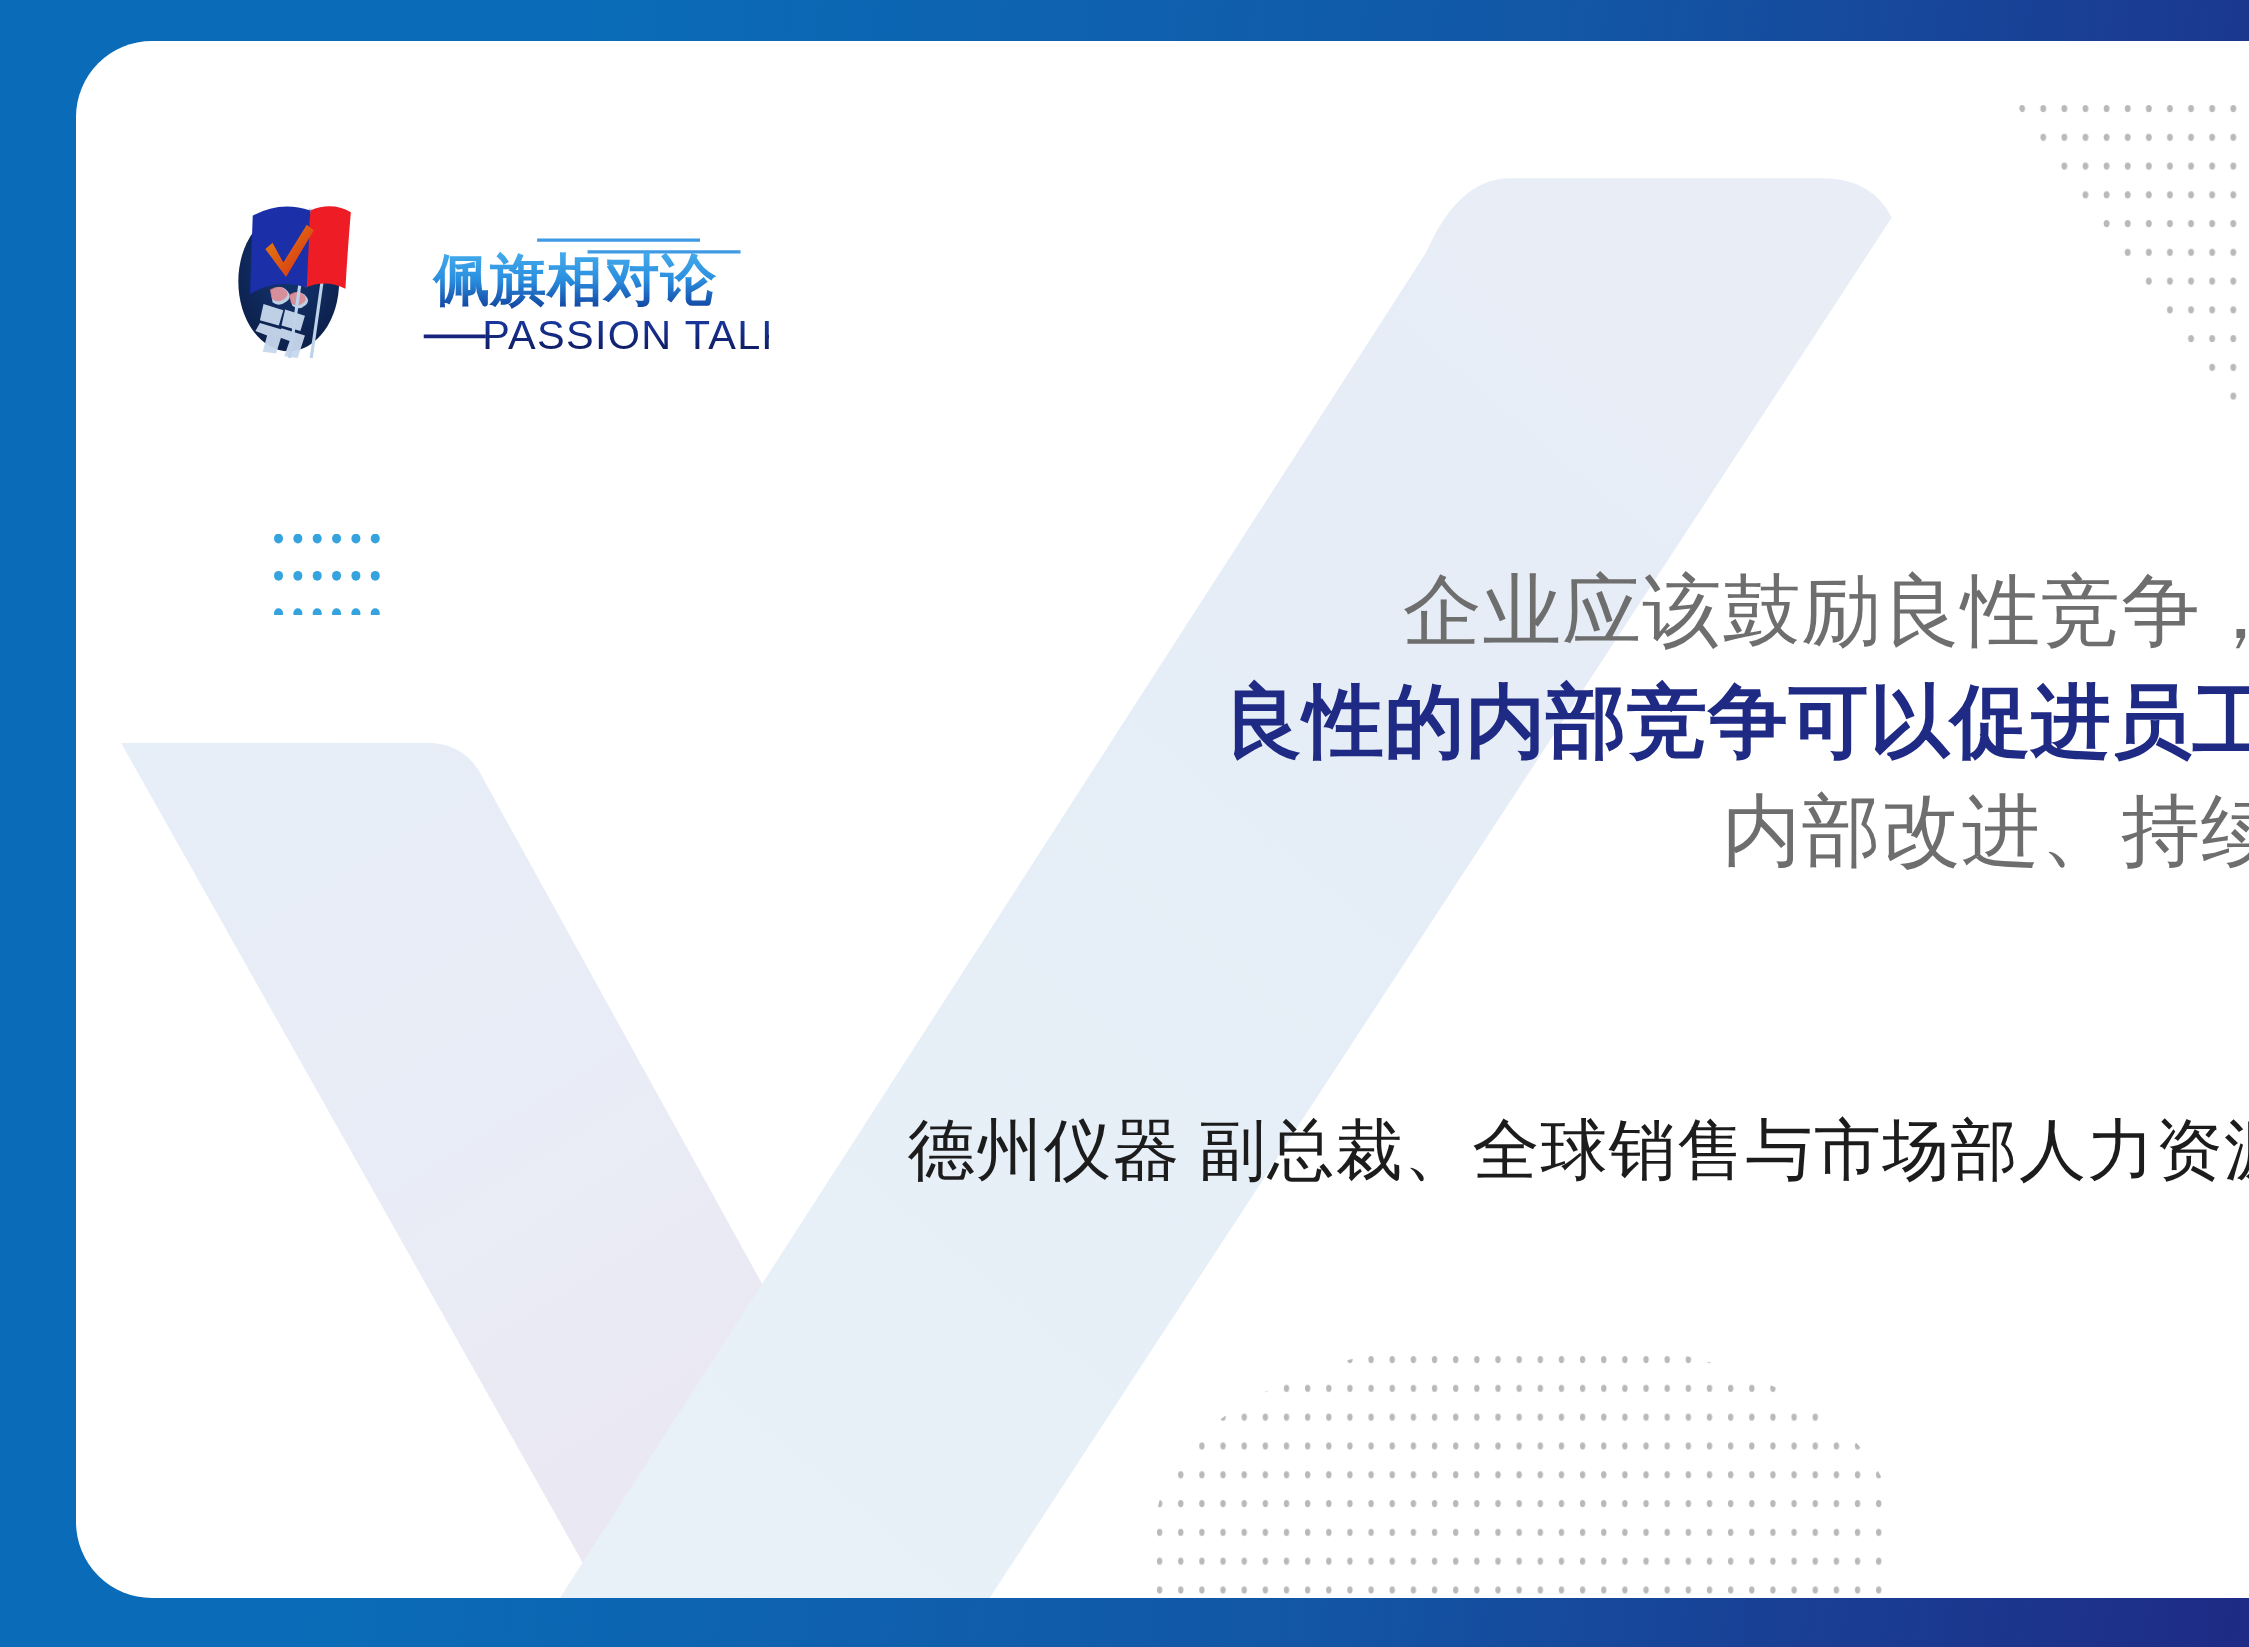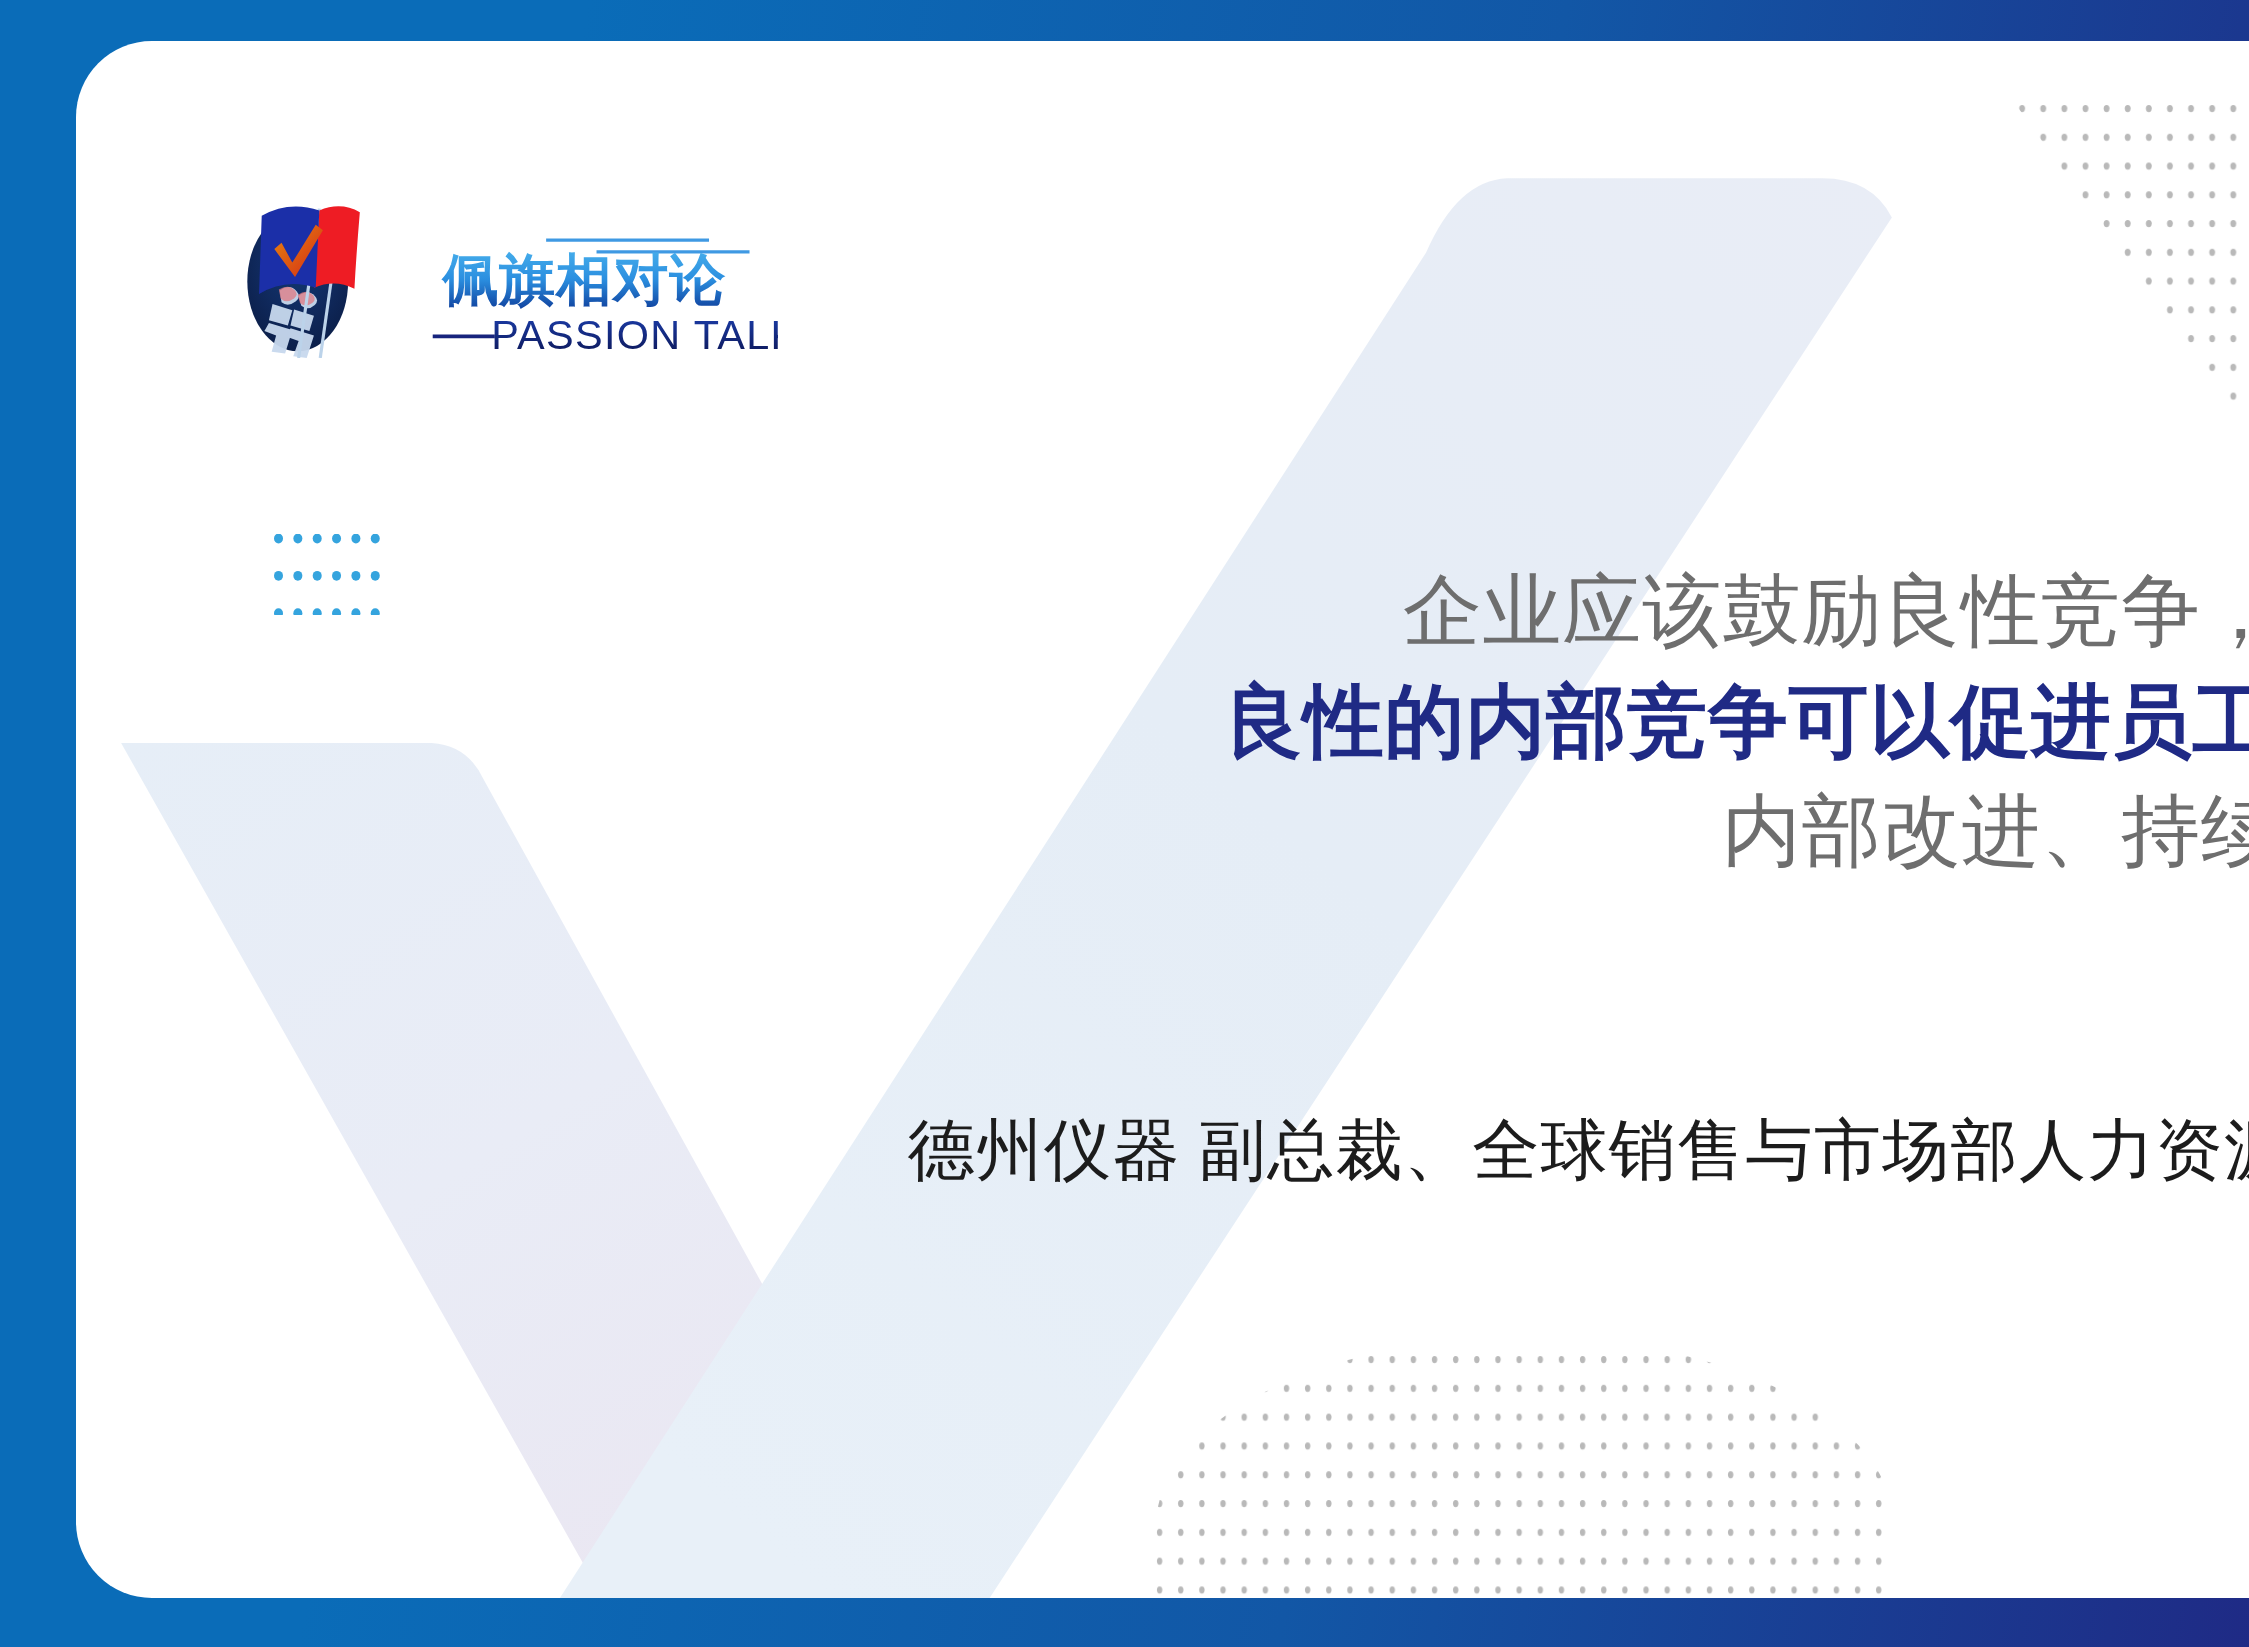"佩旗相对论" #logo { left: 155px -> 146px }
